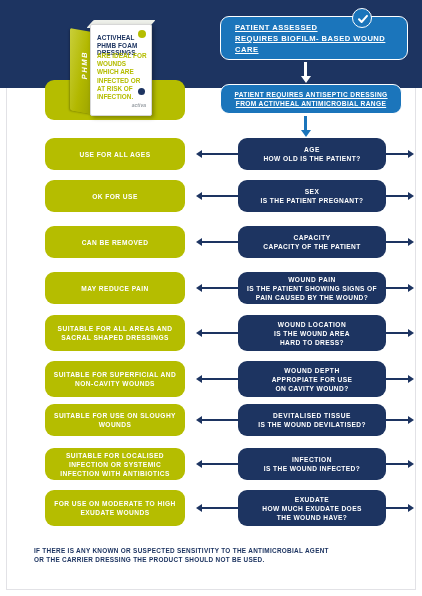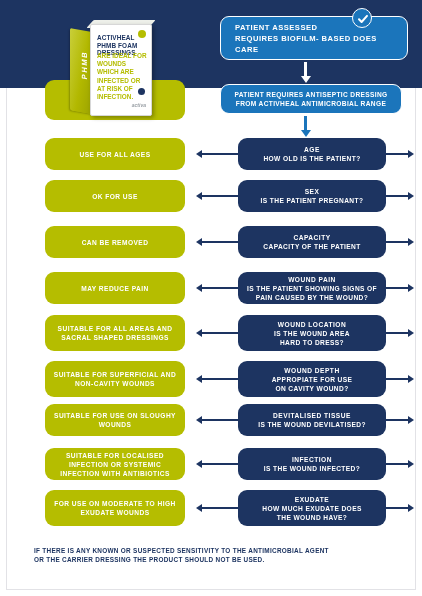"PATIENT ASSESSED" .blue-box { text-decoration: none -> underline }
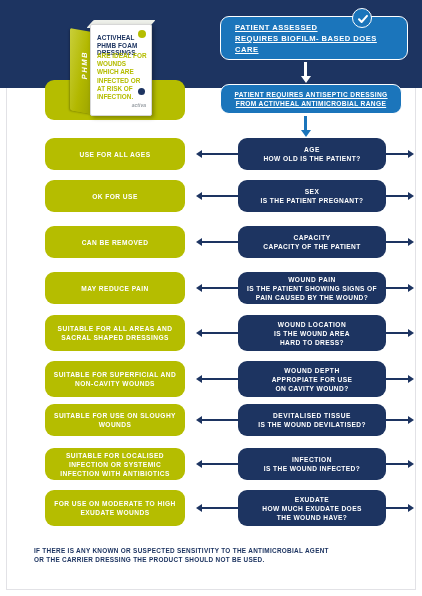"REQUIRES BIOFILM- BASED DOES CARE" div.l2 { text: DOES -> WOUND }
